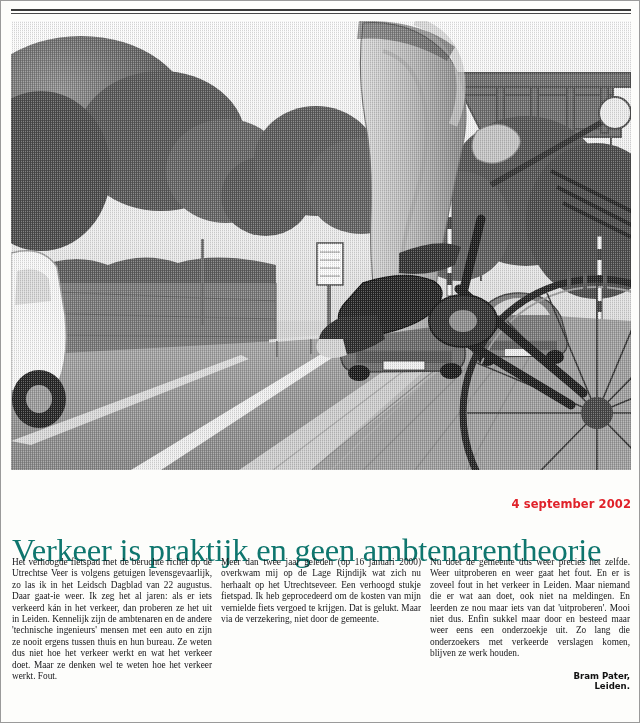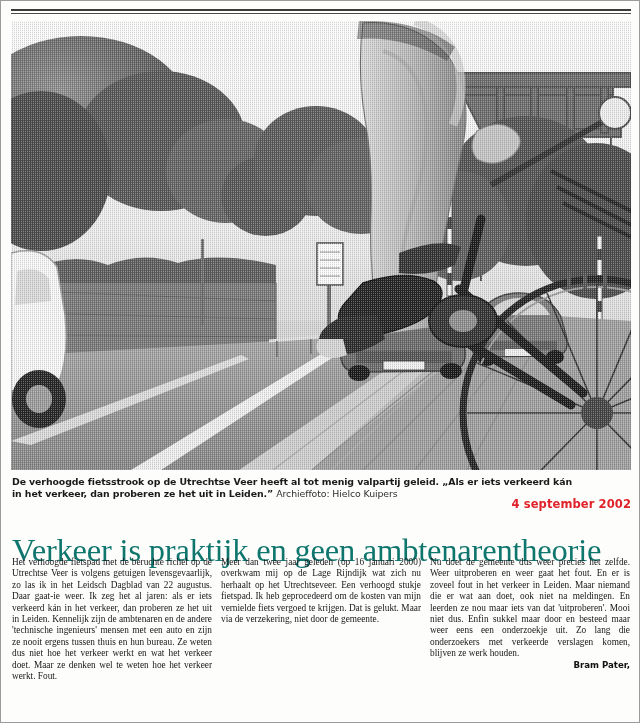"De verhoogde fietsstrook op de" div.caption { html: <div> <span>De verhoogde fietsstrook op de Utrechtse Veer heeft al tot menig valpartij geleid. „Als er iets verkeerd kán in het verkeer, dan proberen ze het uit in Leiden.” </span><span>Archieffoto: Hielco Kuipers</span> </div> -> none }
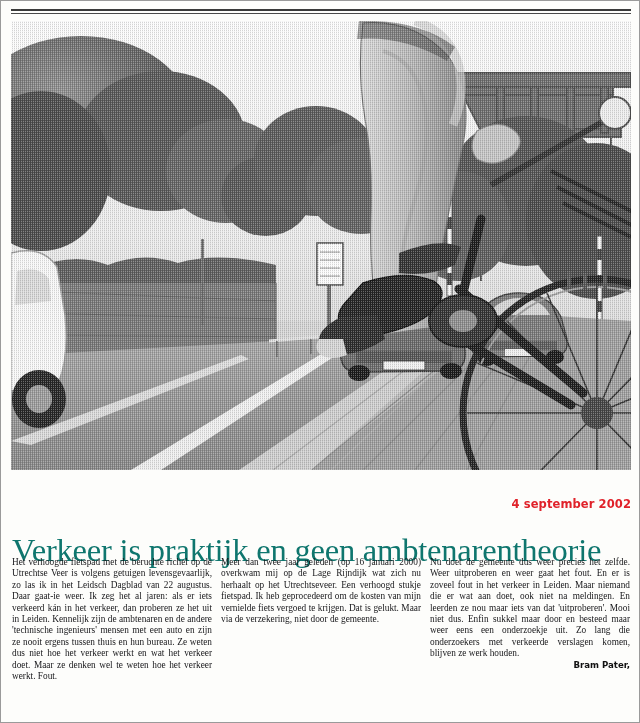"Bram Pater," .signature { margin-top: none -> 11px }
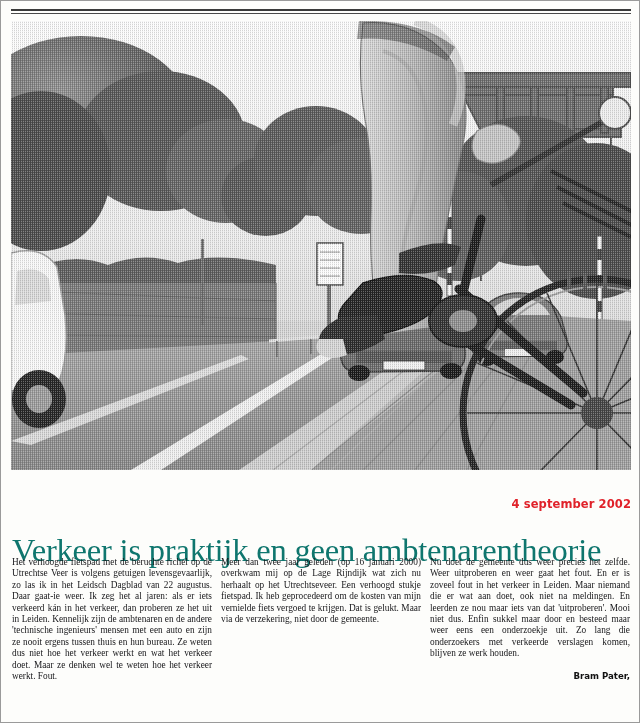"Leiden." span.sig-line { html: none -> <span>Leiden.</span> }
